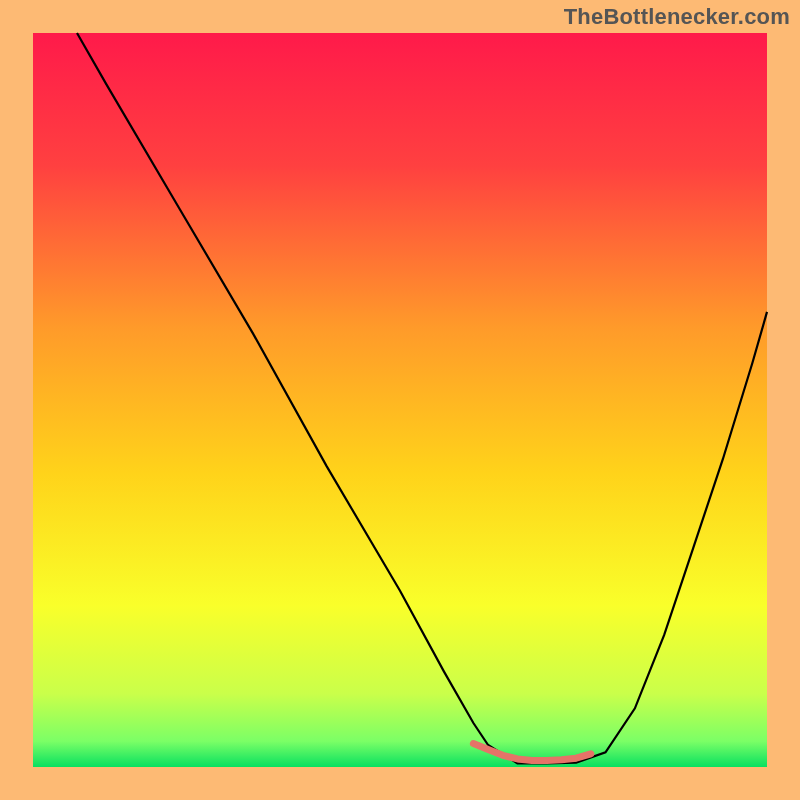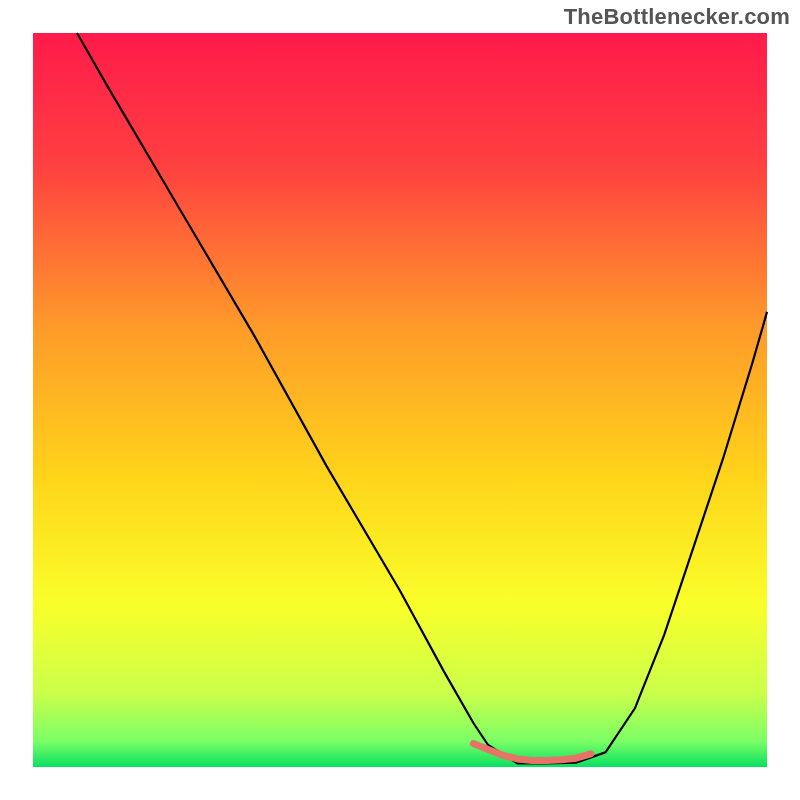"TheBottlenecker.com" .frame { background: #ffffff -> #fdba74 }
